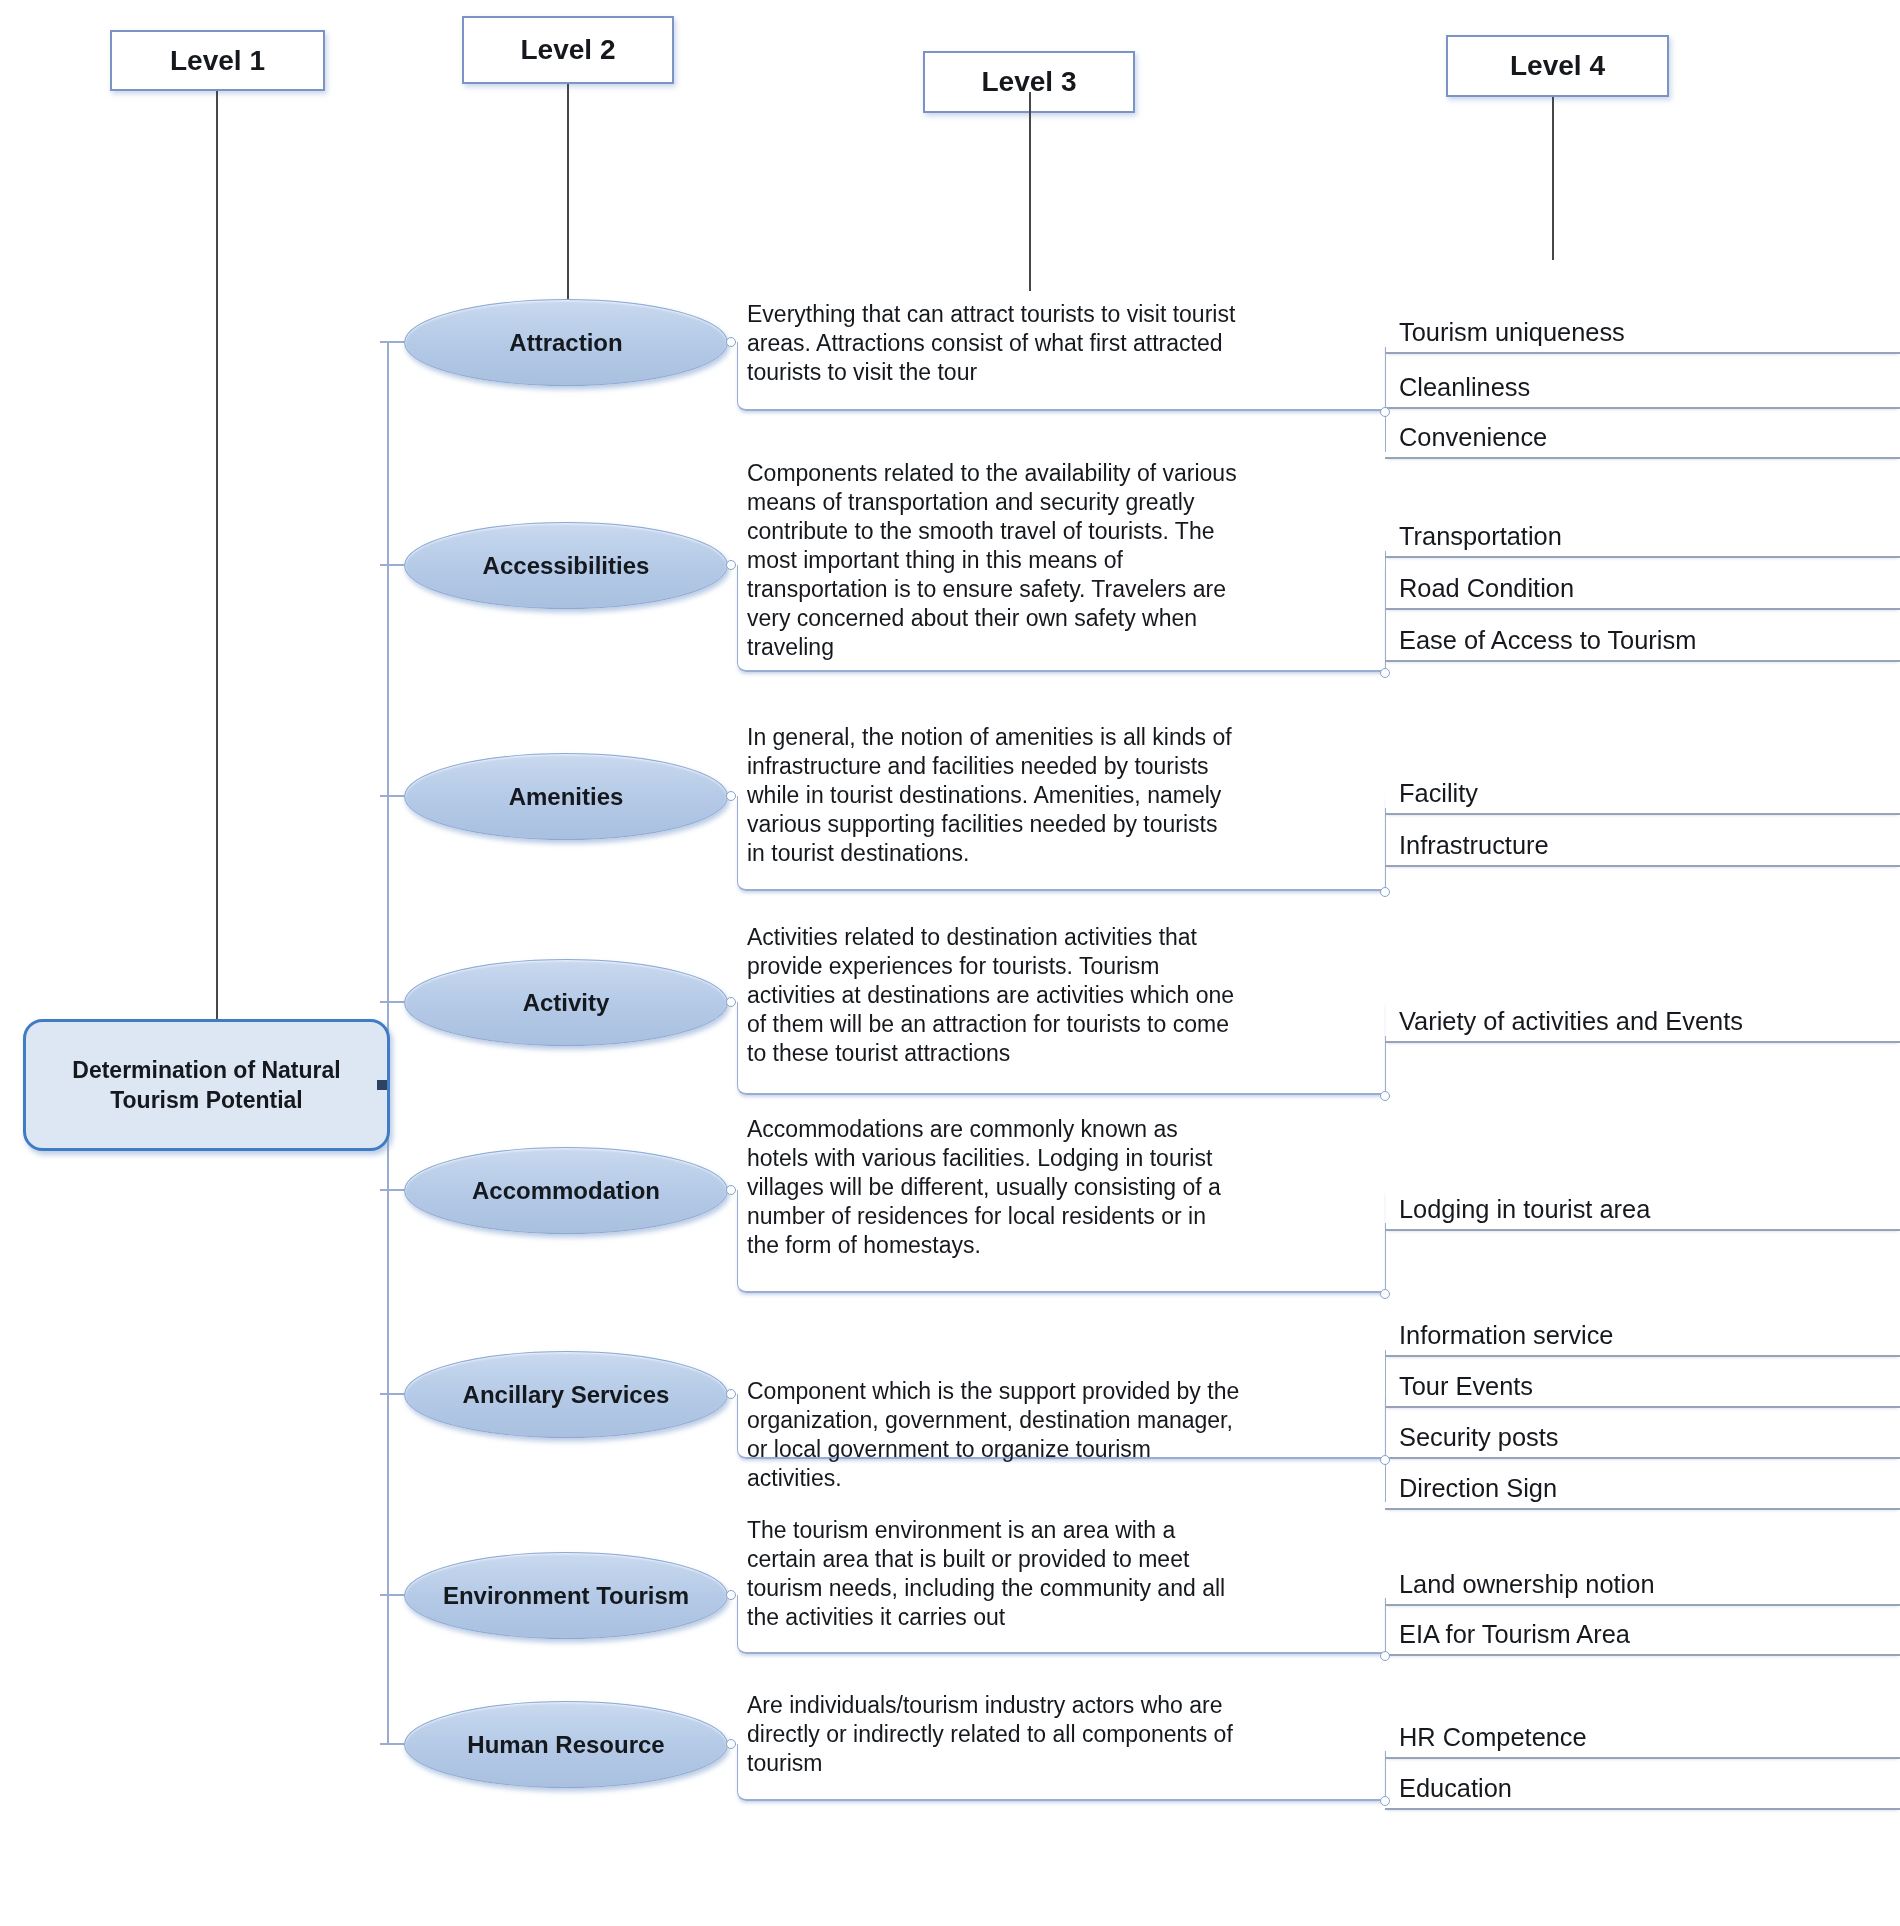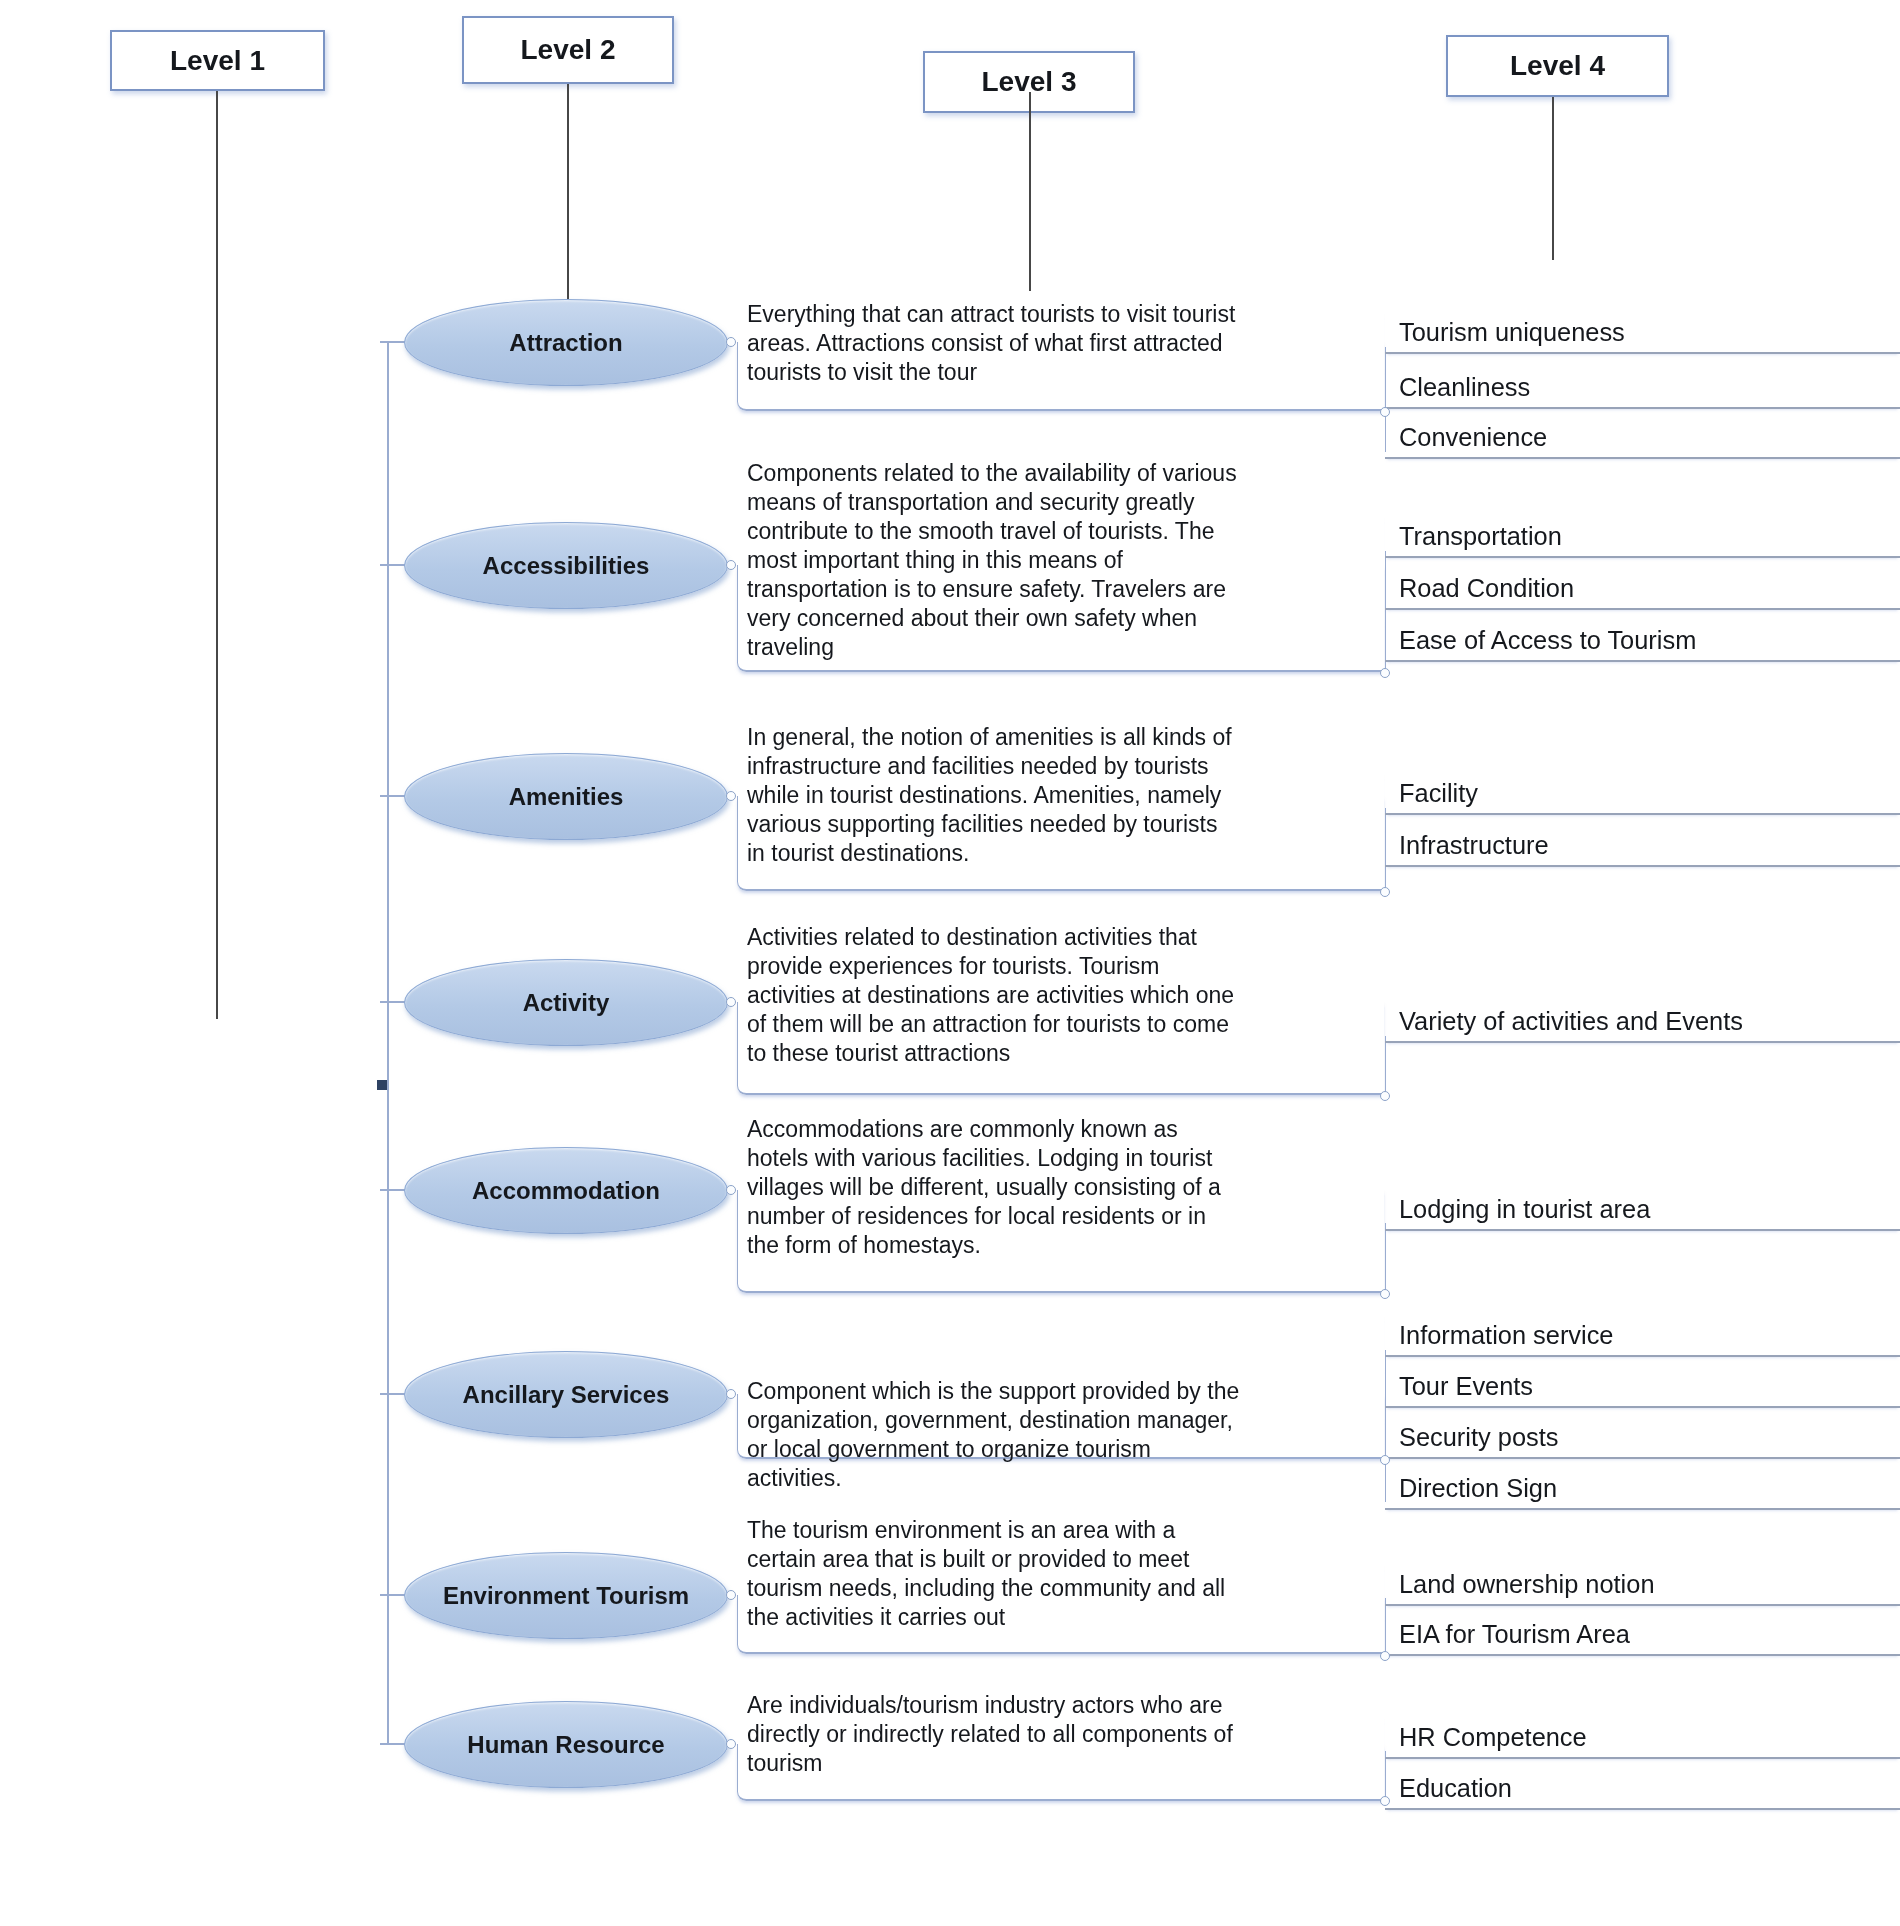"Determination of Natural" div { html: none -> <div>Determination of Natural Tourism Potential</div> }
